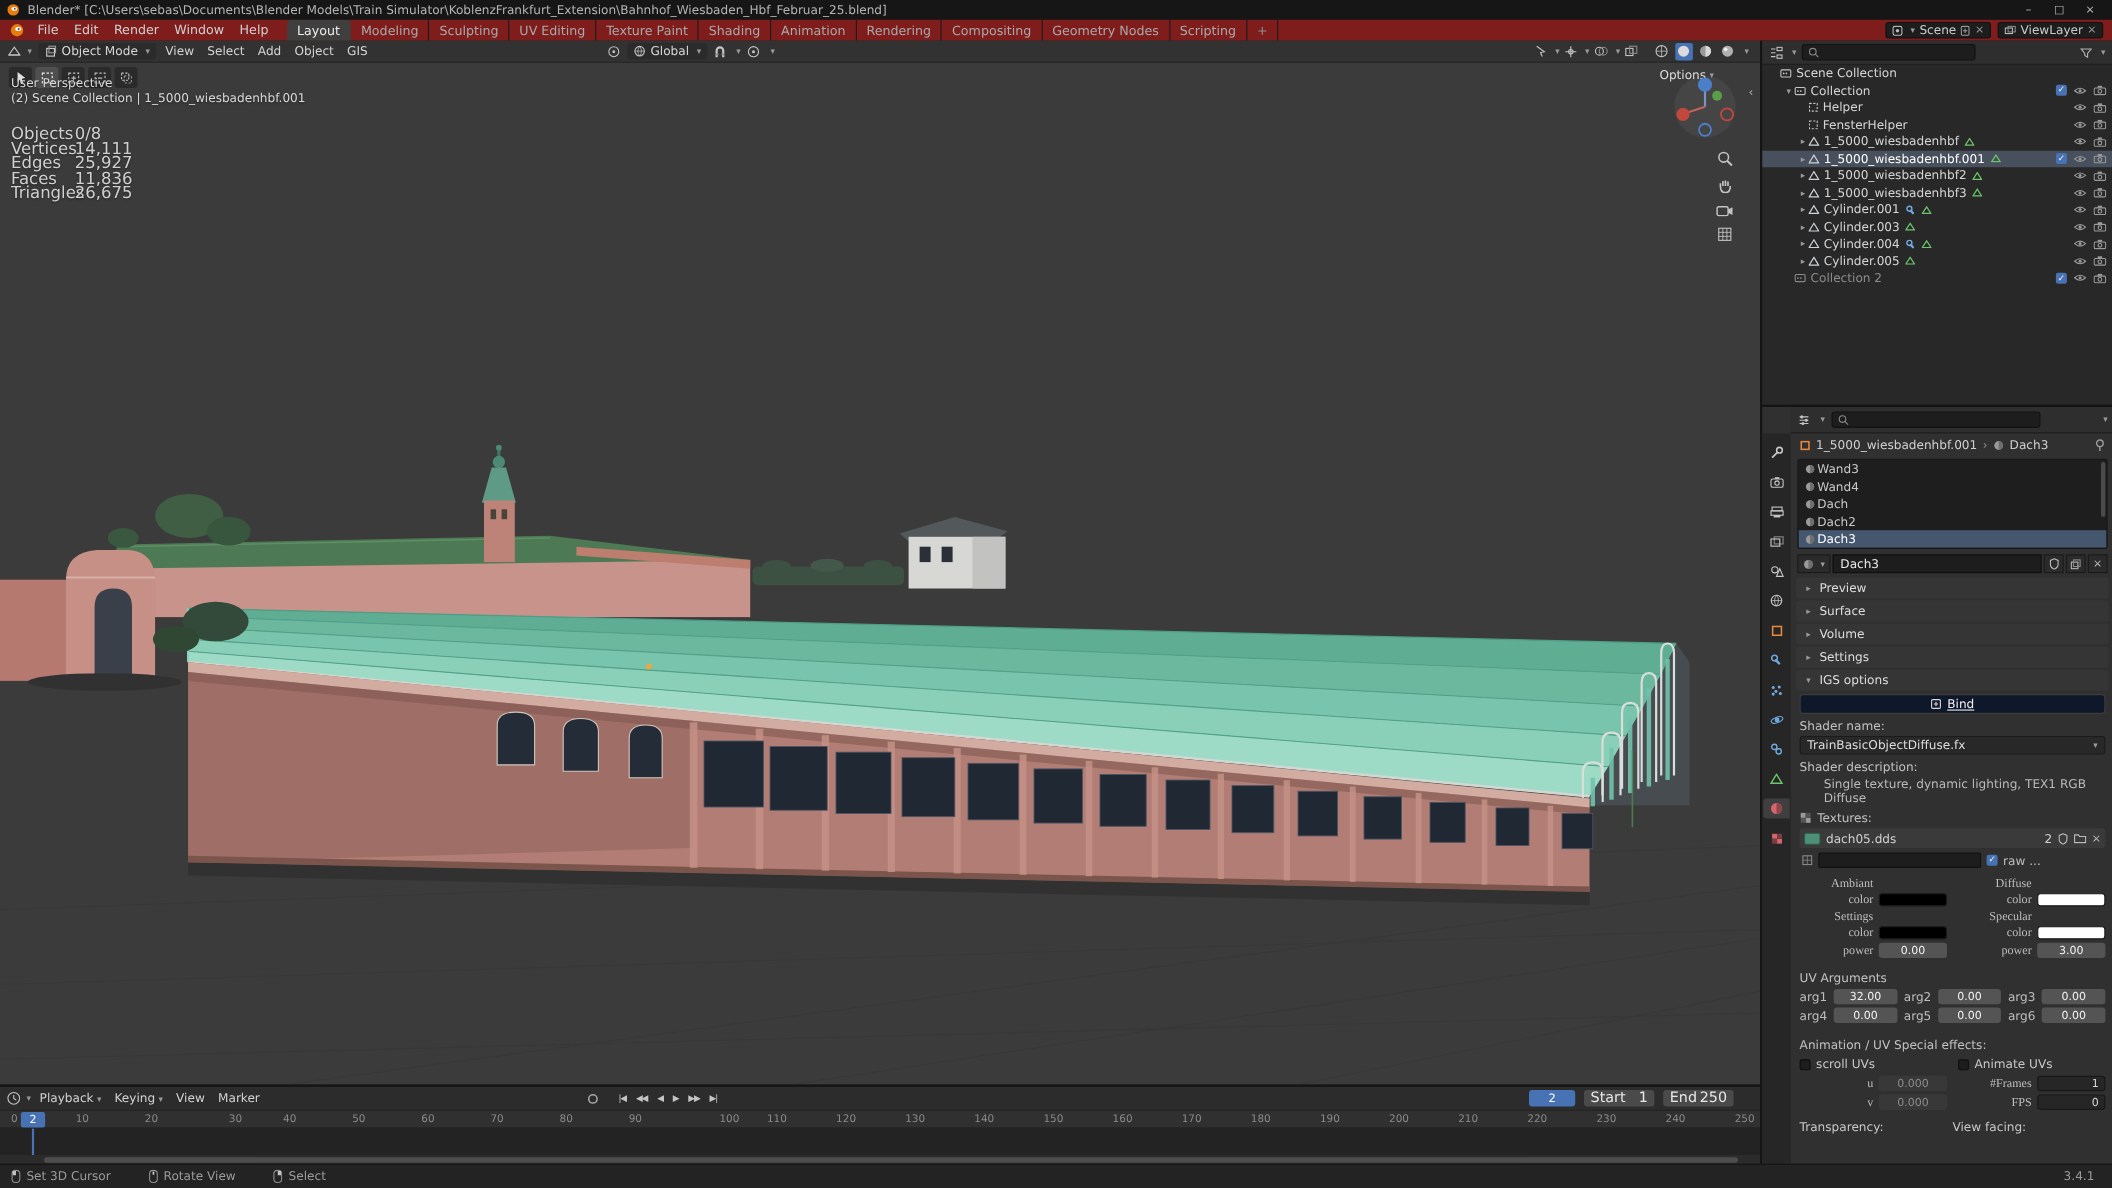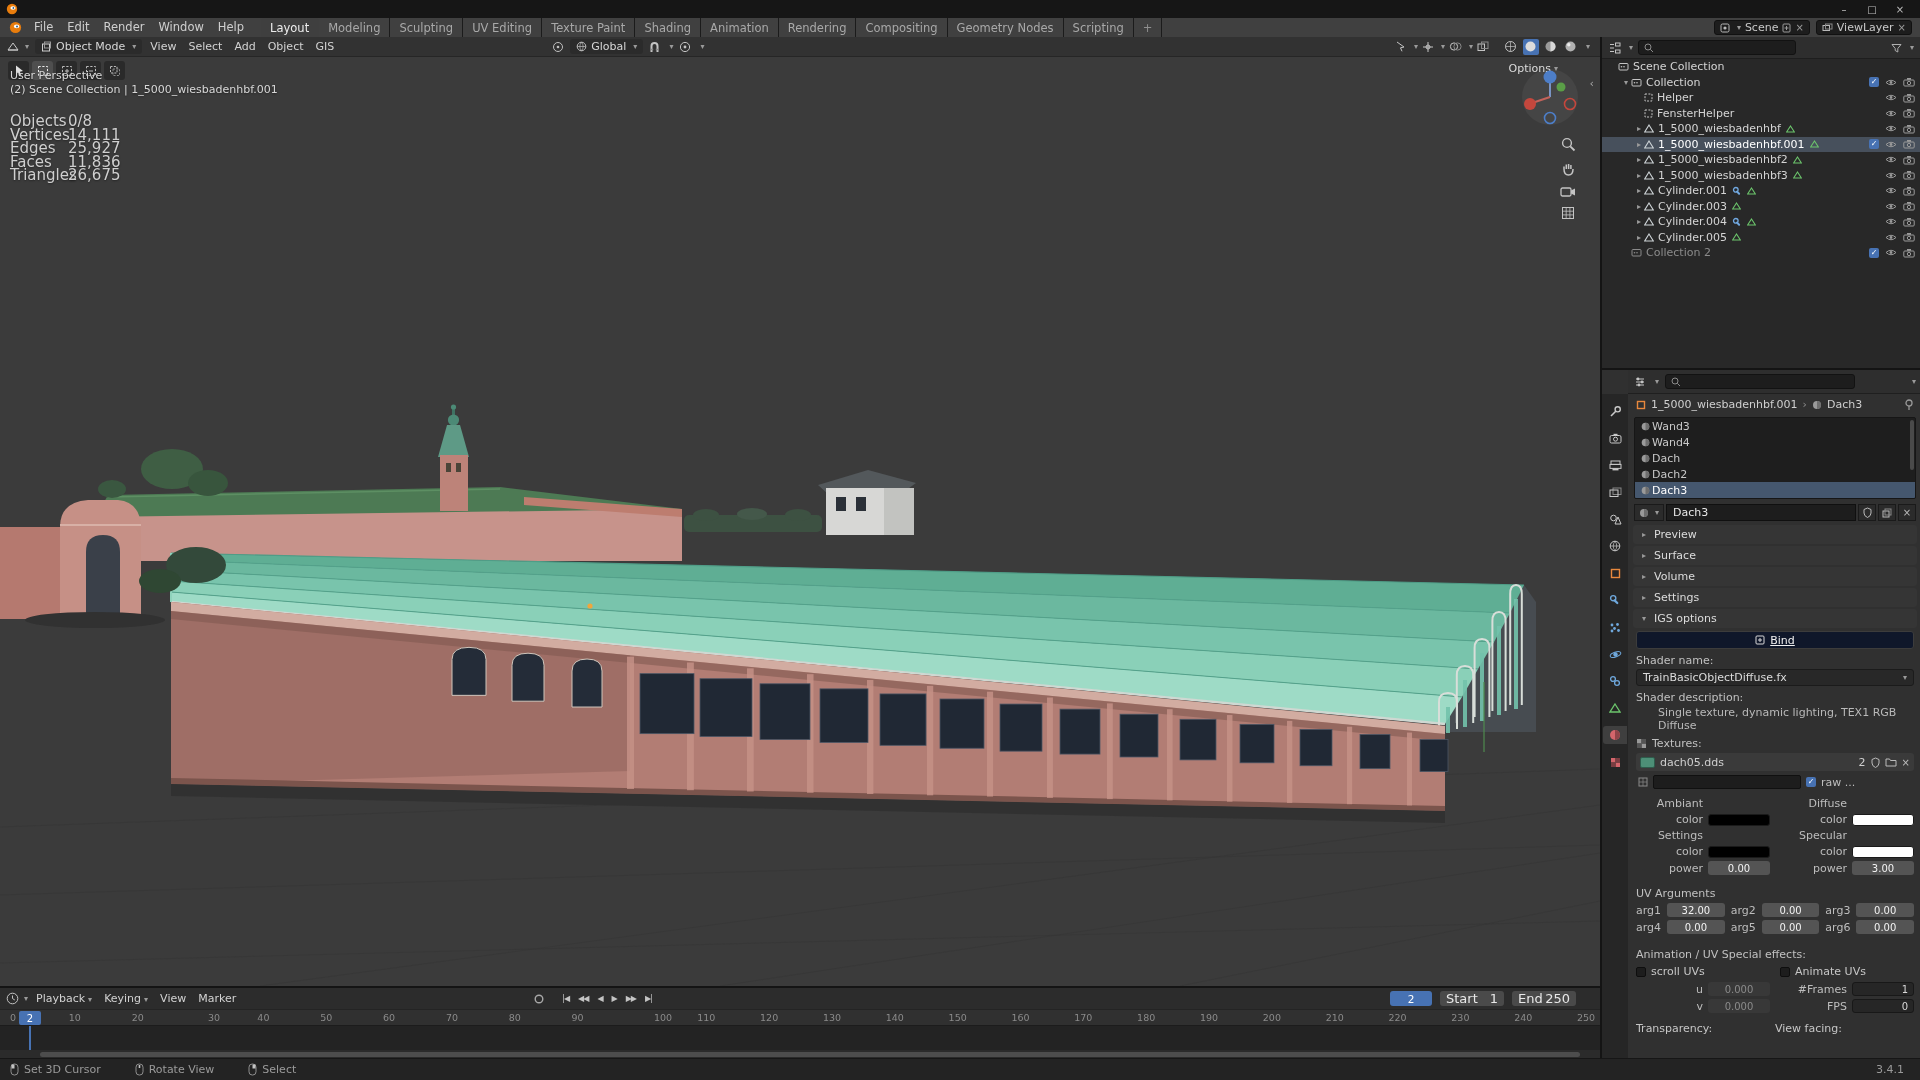"Blender*" span { html: none -> <span>Blender* [C:\Users\sebas\Documents\Blender Models\Train Simulator\KoblenzFrankfurt_Extension\Bahnhof_Wiesbaden_Hbf_Februar_25.blend]</span> }
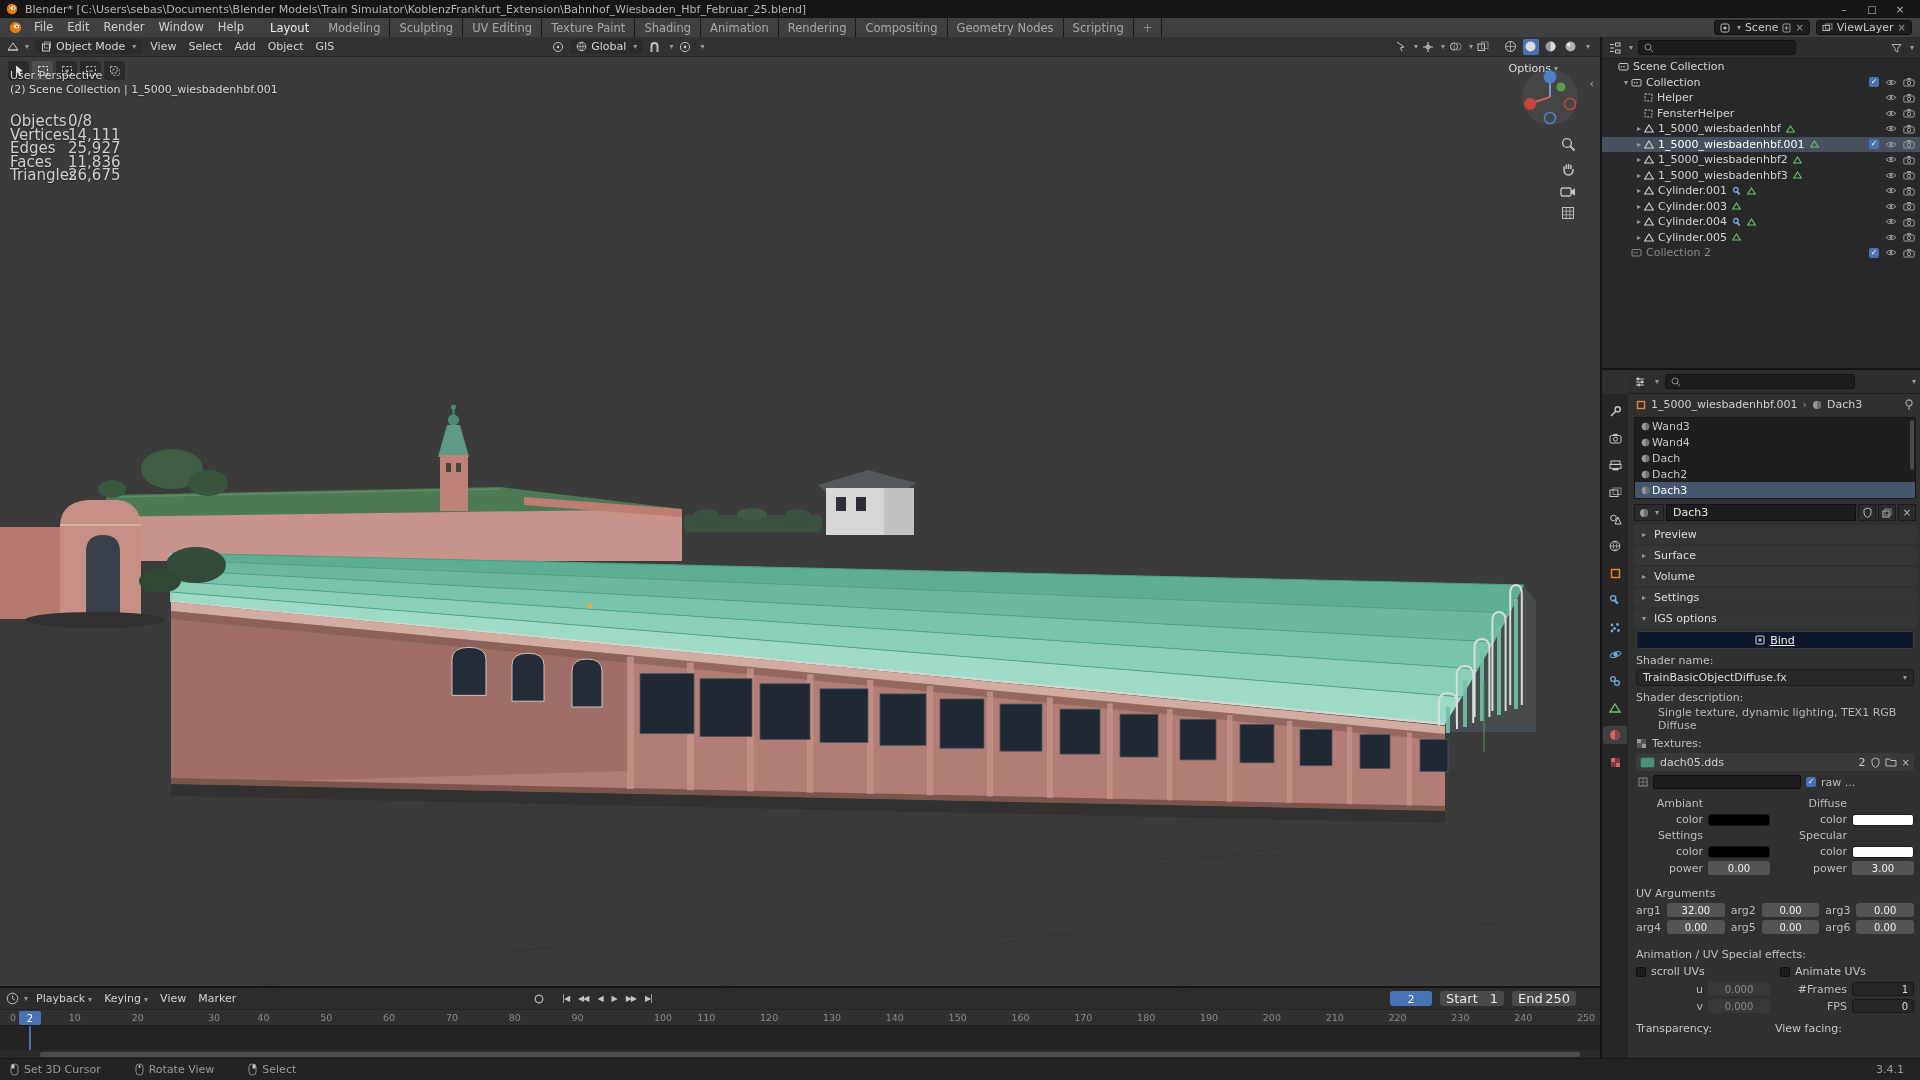"File" #menubar { background: #404040 -> #7f1d1d }
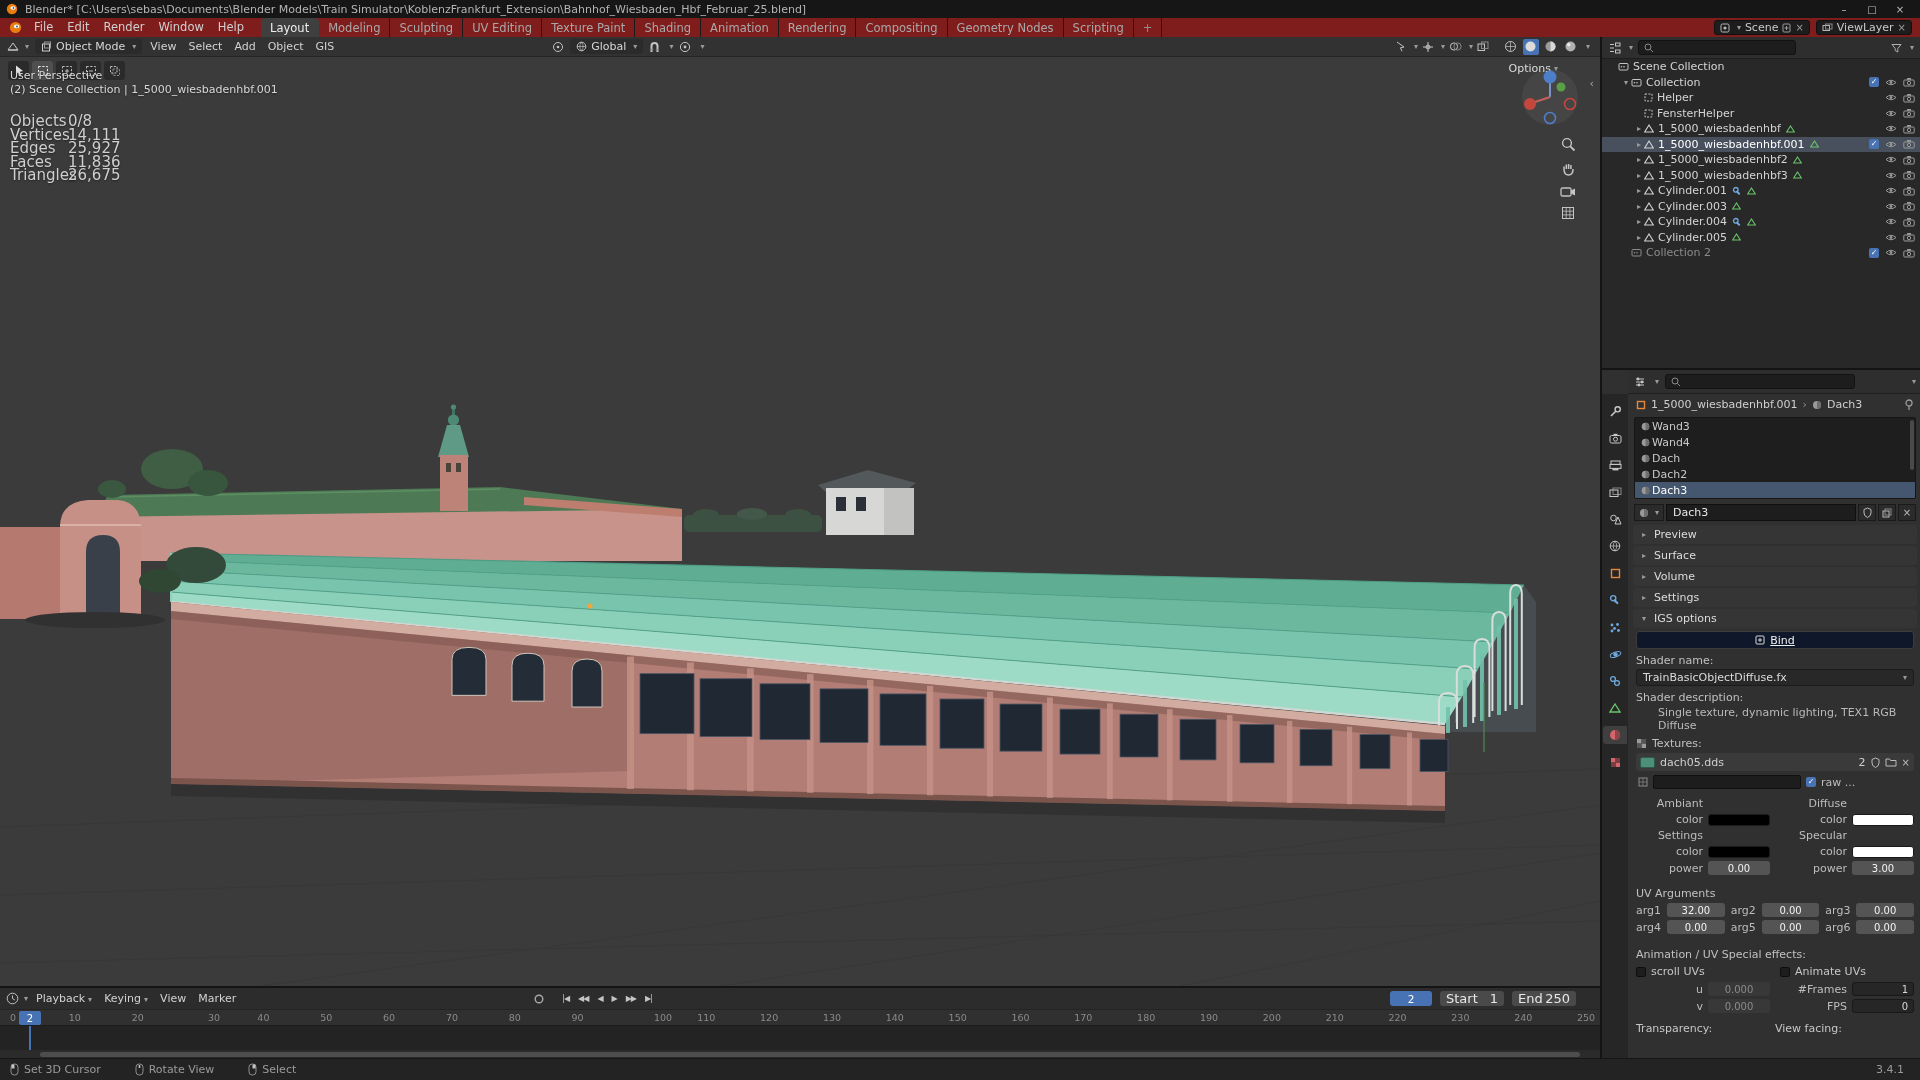"Ambiant" .cl .l { font-family: none -> Liberation Serif, serif }
